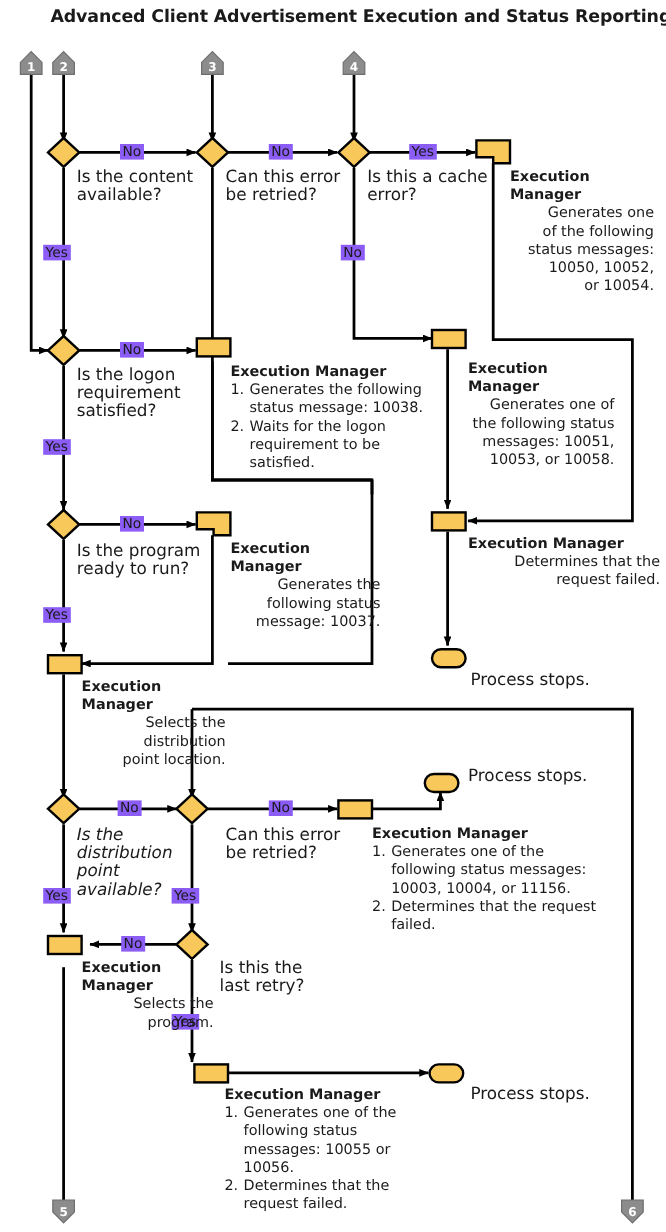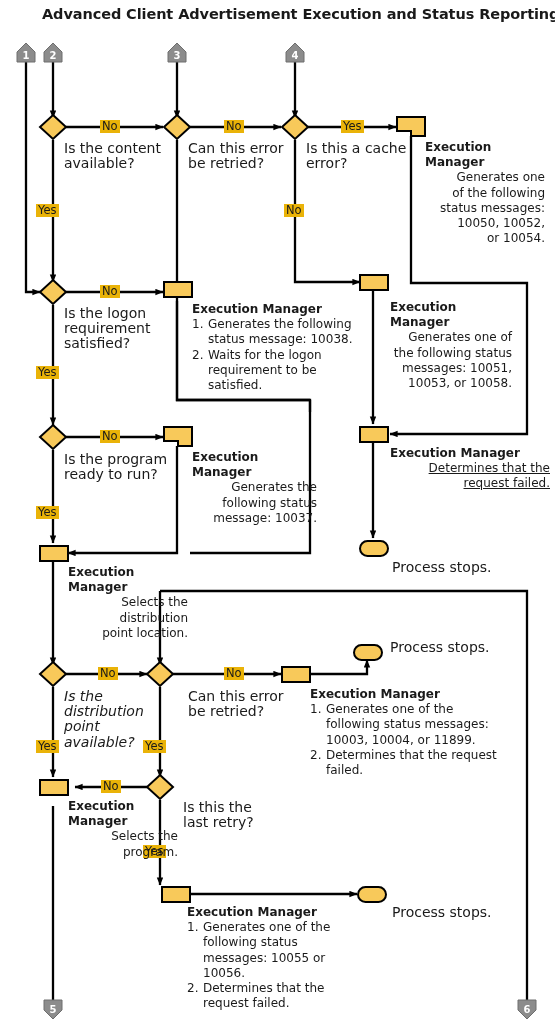"No" .edge-lbl { background: #eab308 -> #8b5cf6 }
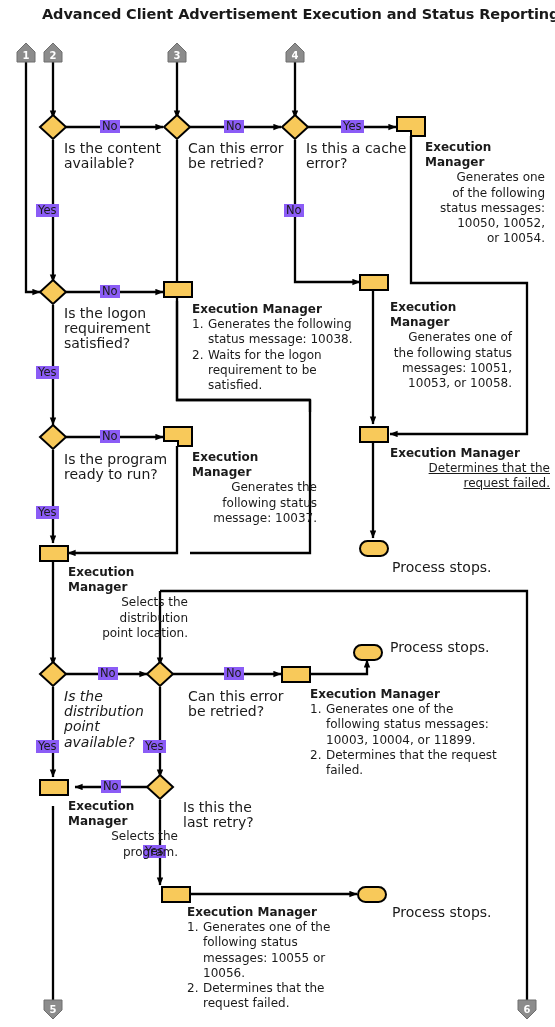"Determines that the" span.blk { text-decoration: underline -> none }
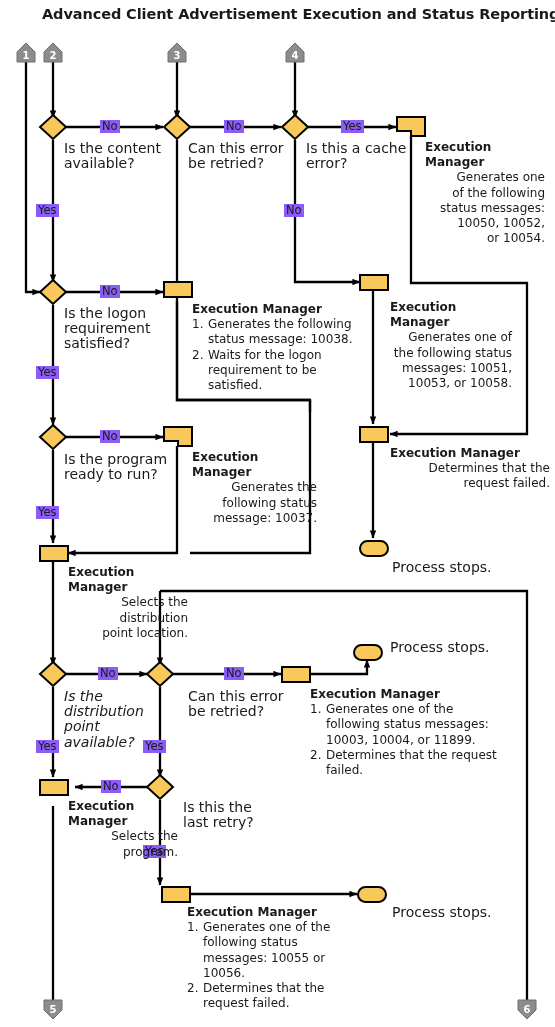"Generates one of the following status messages: 10003," span { text: 11899 -> 11156 }
